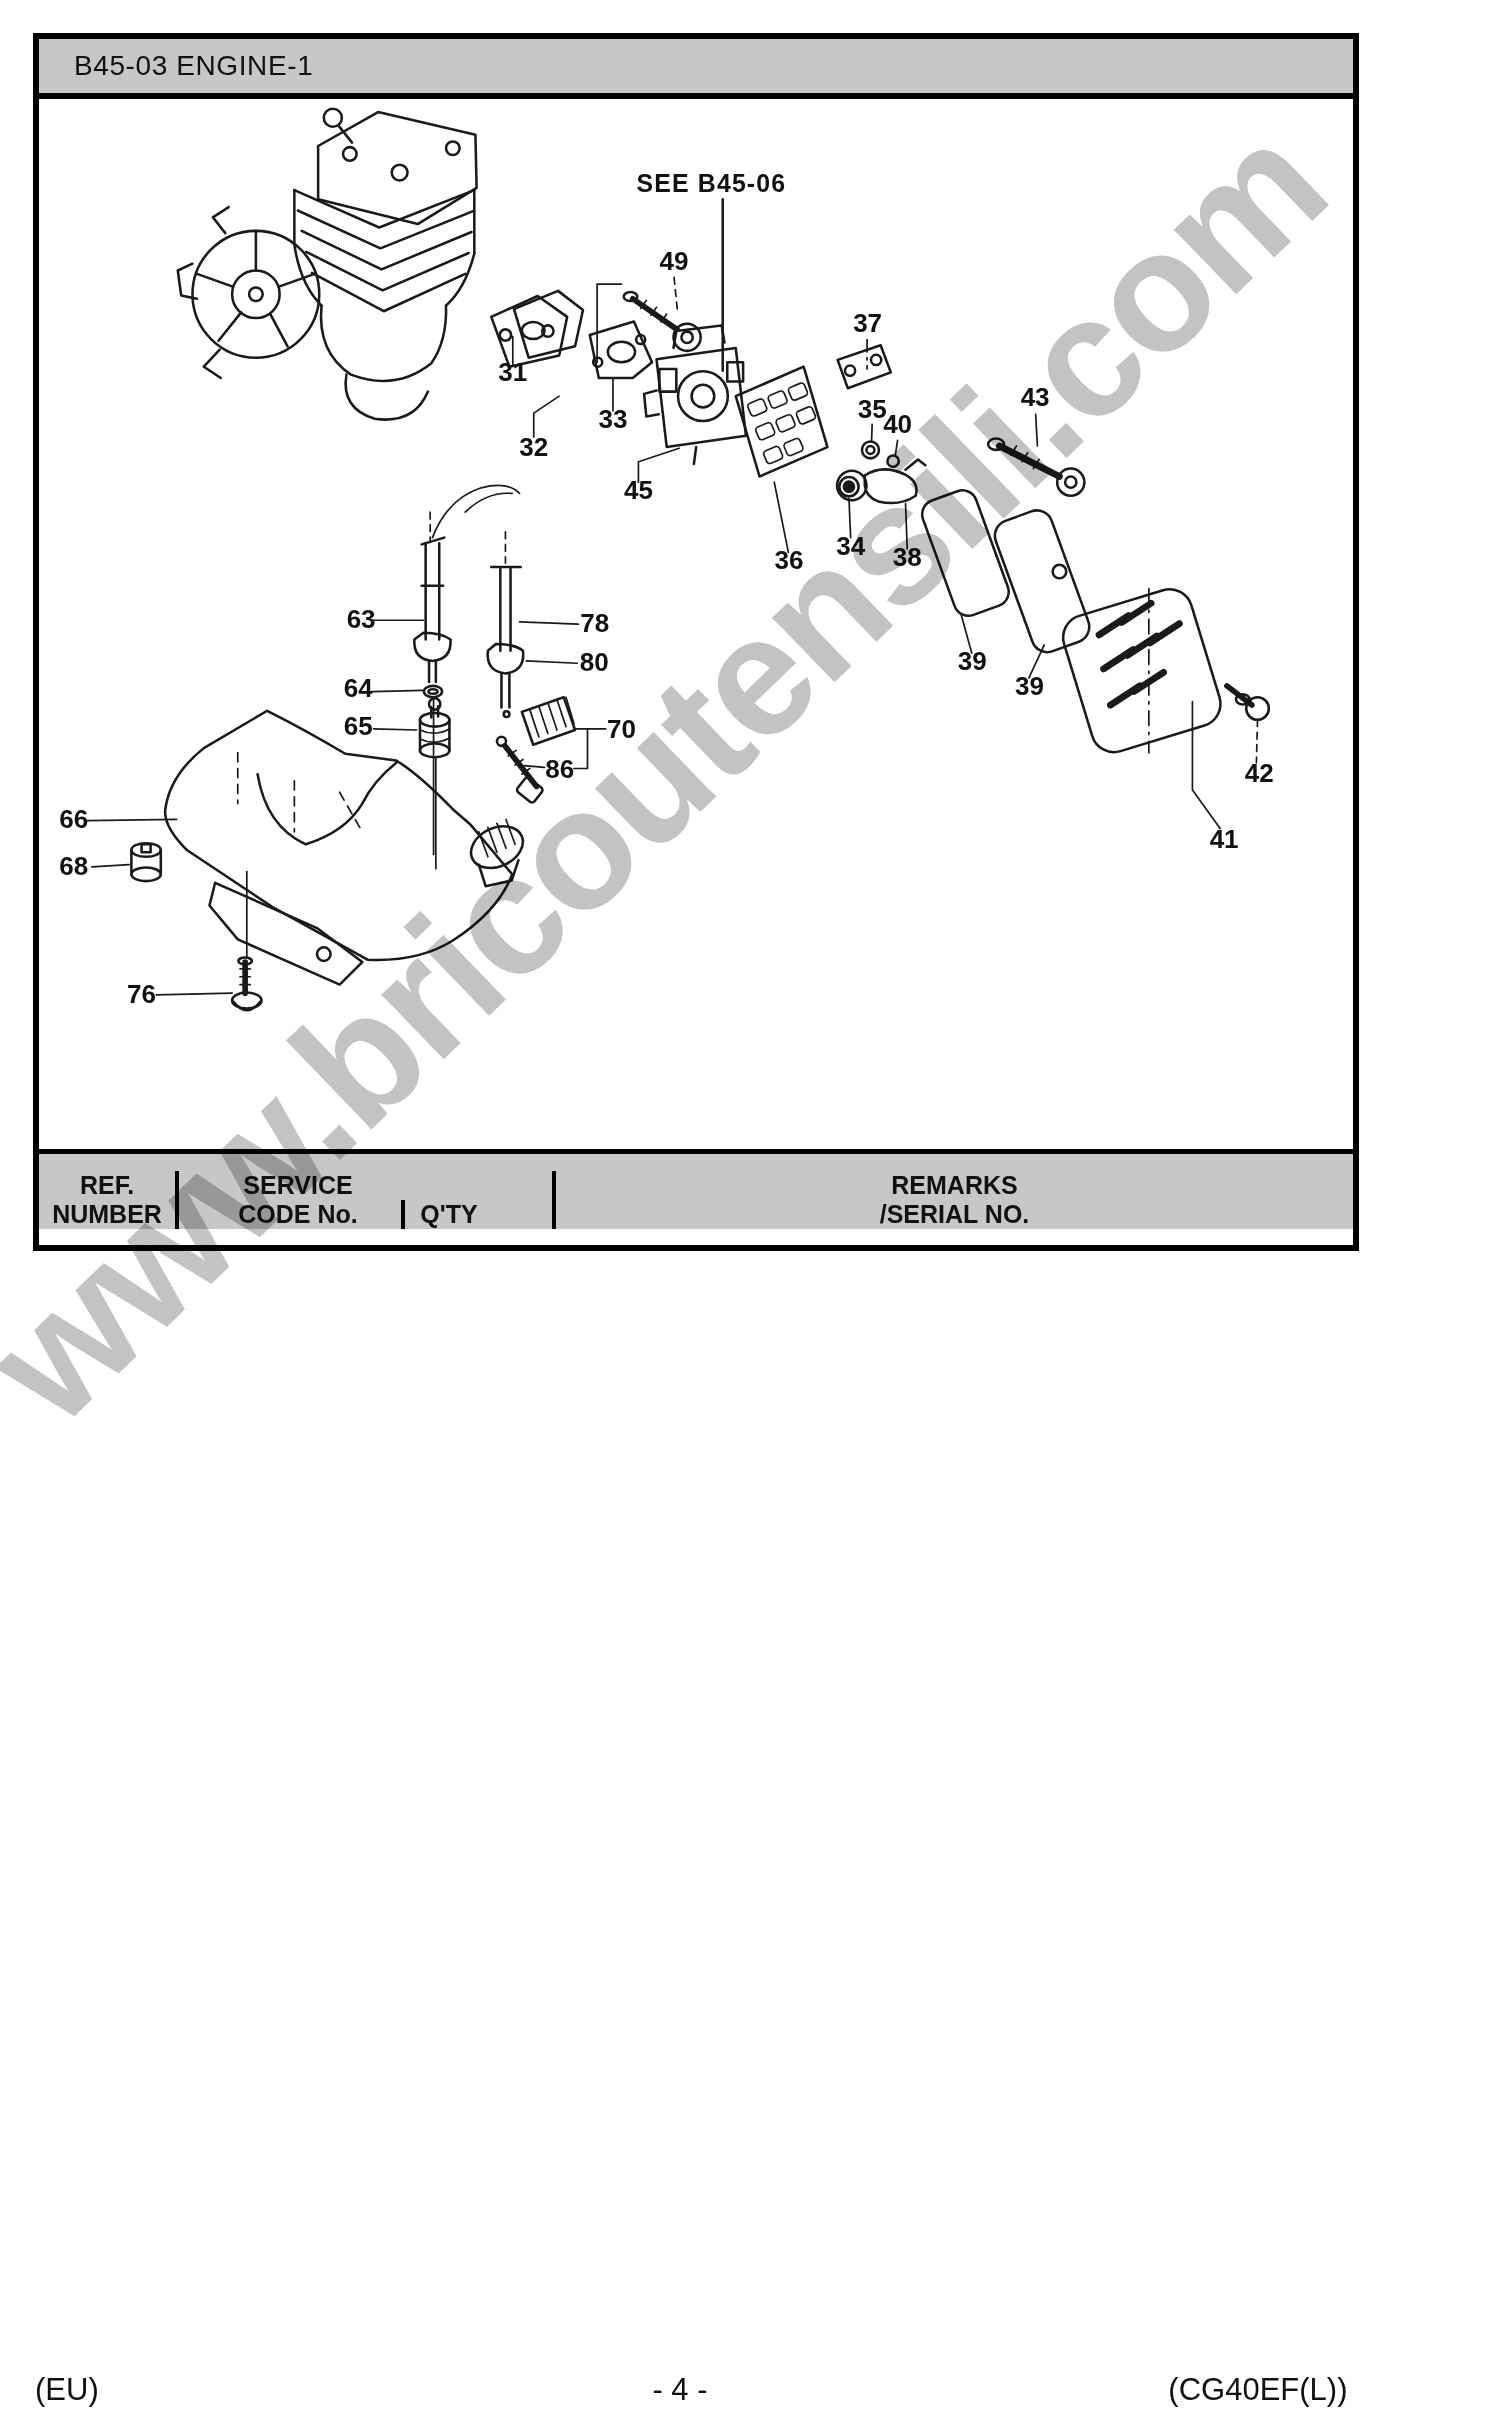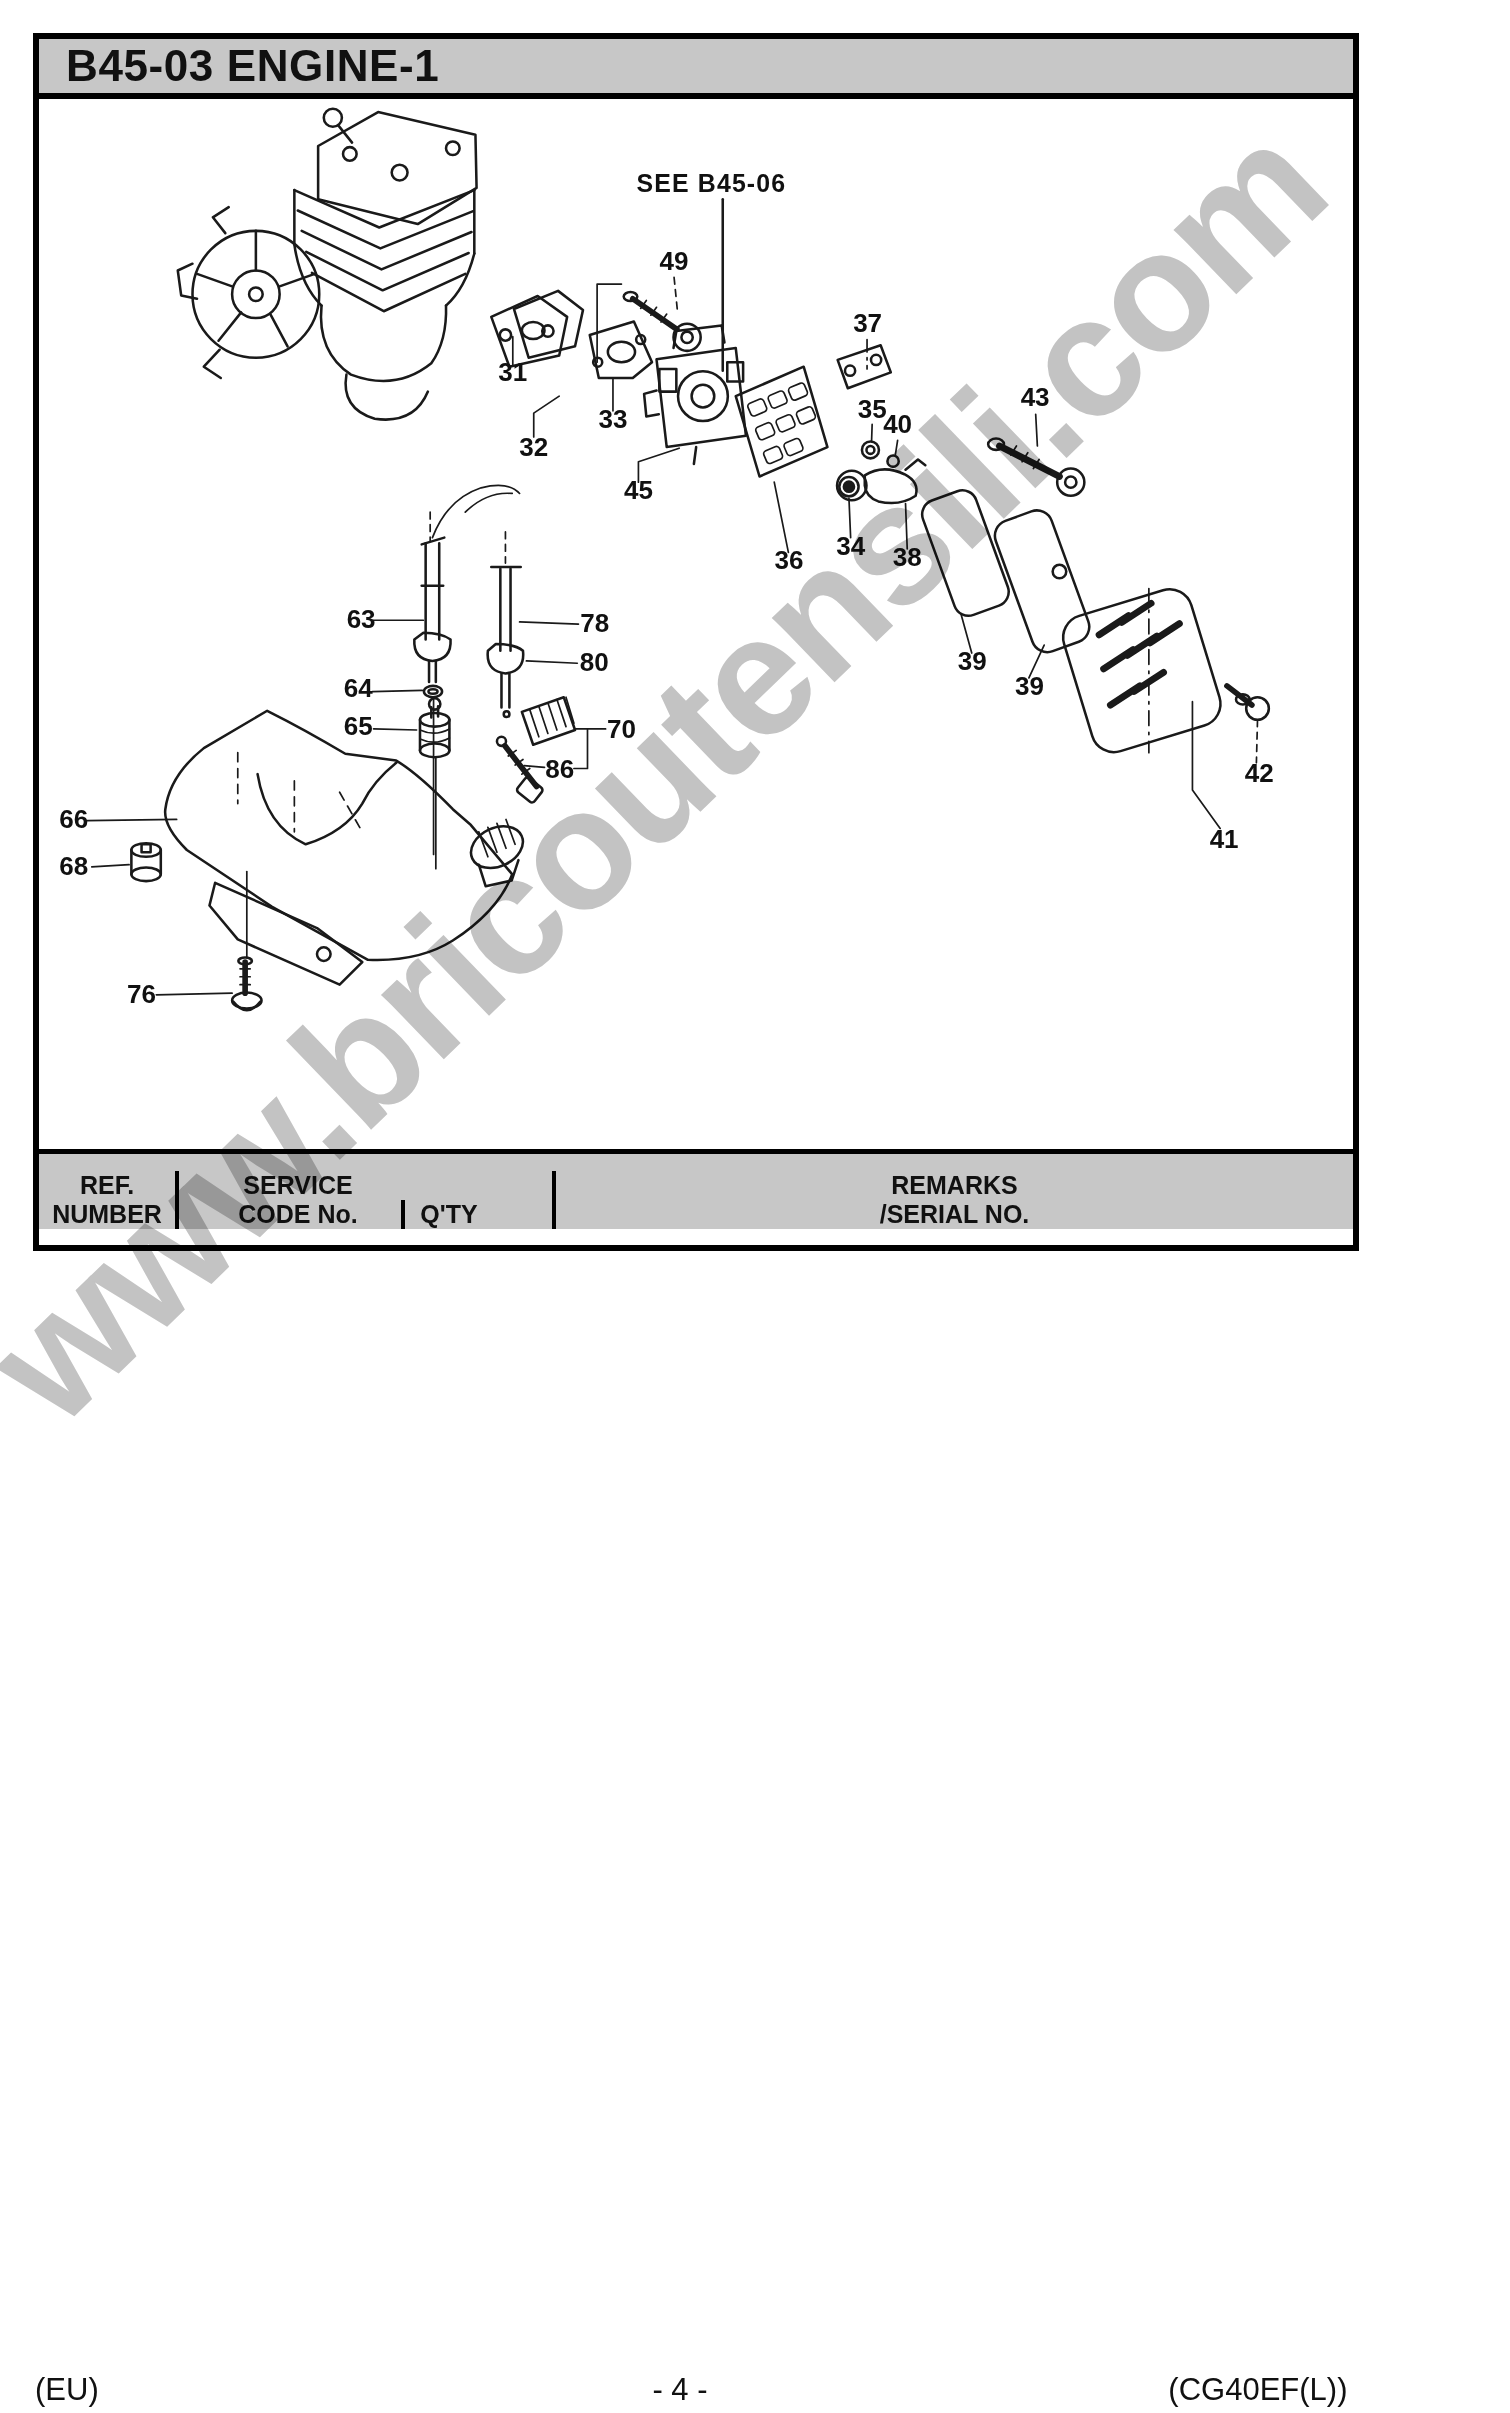"B45-03 ENGINE-1" .titlebar .t { font-size: 44px -> 28px; font-weight: bold -> normal; padding-left: 27px -> 35px }
